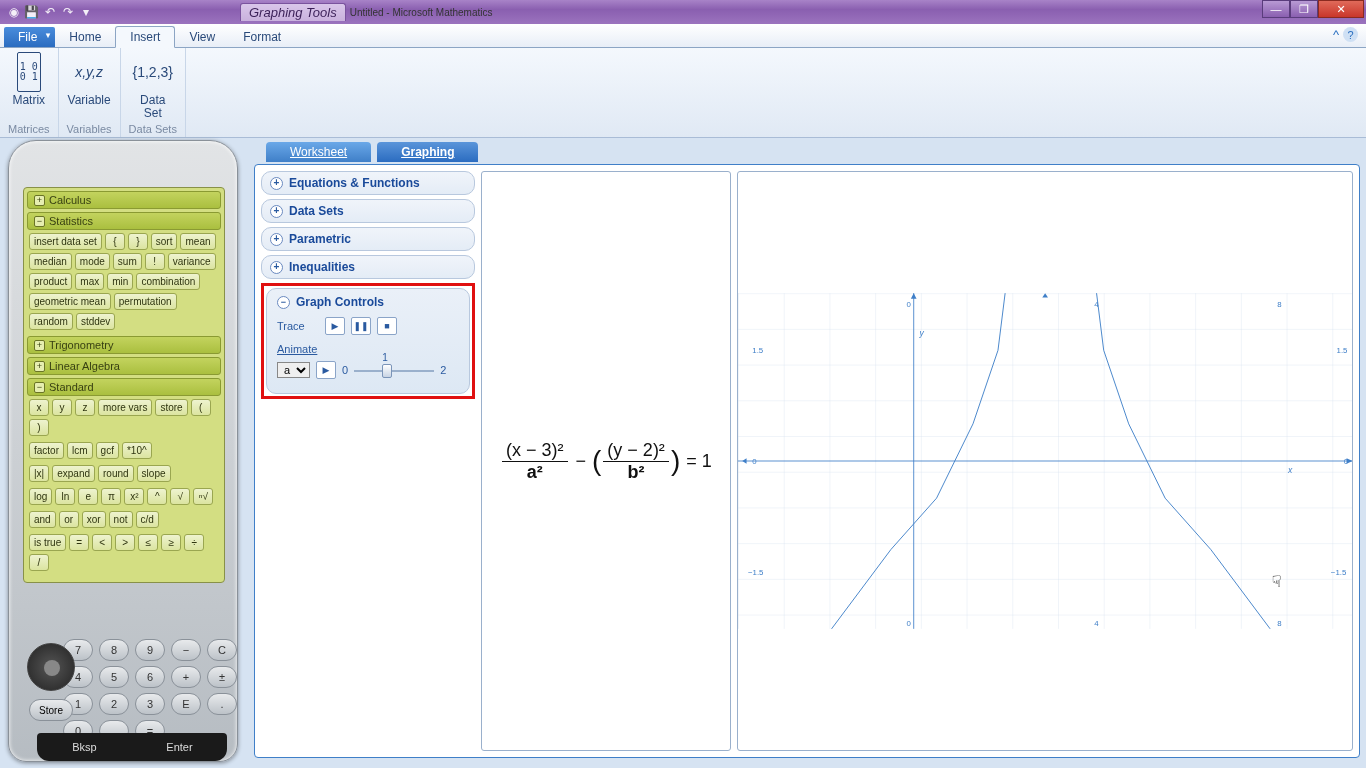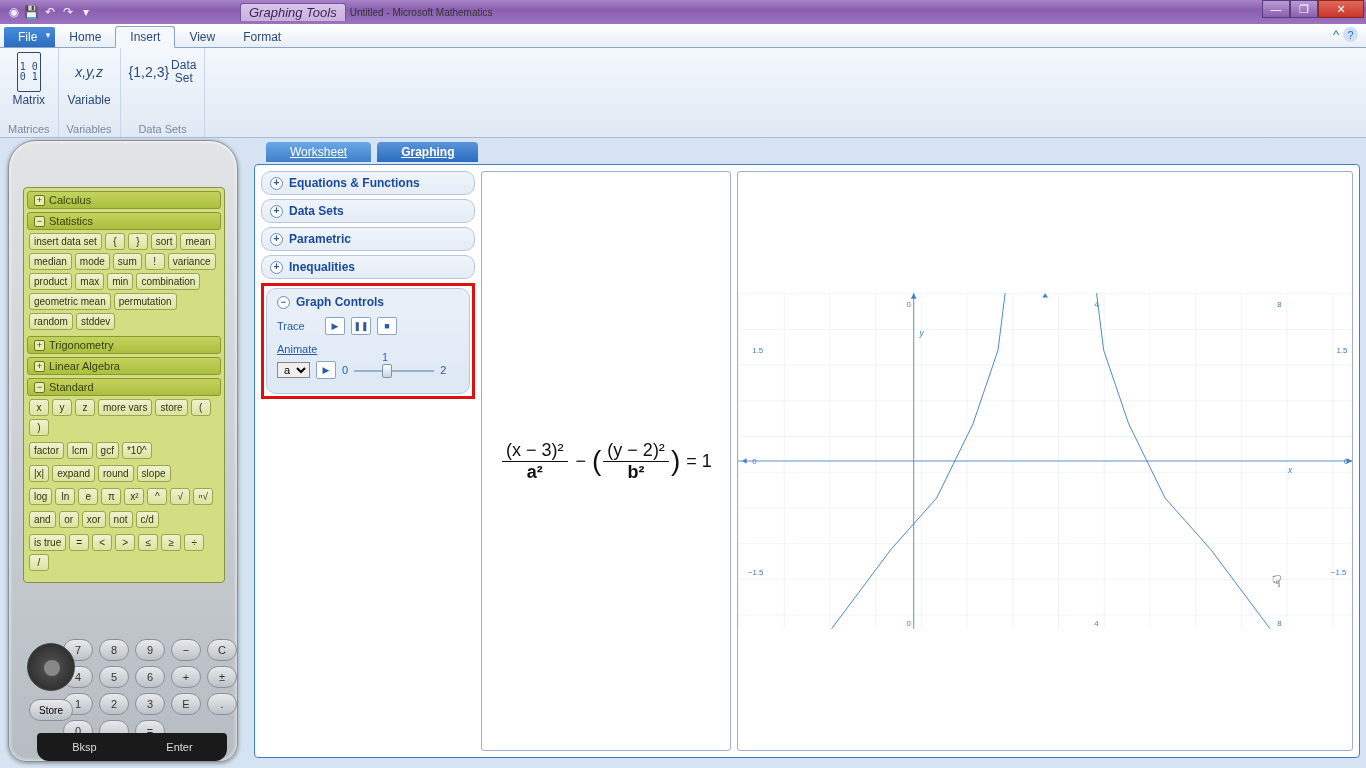"{1,2,3}" div { flex-direction: row -> column }
